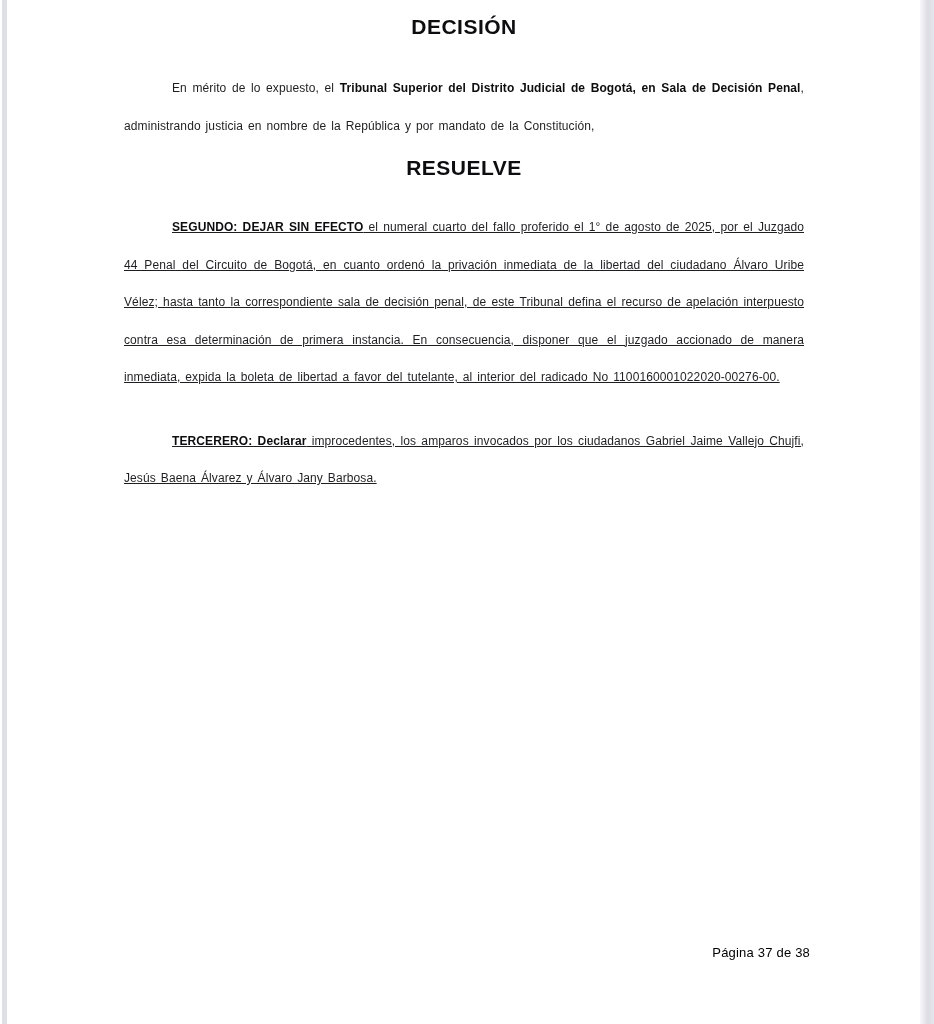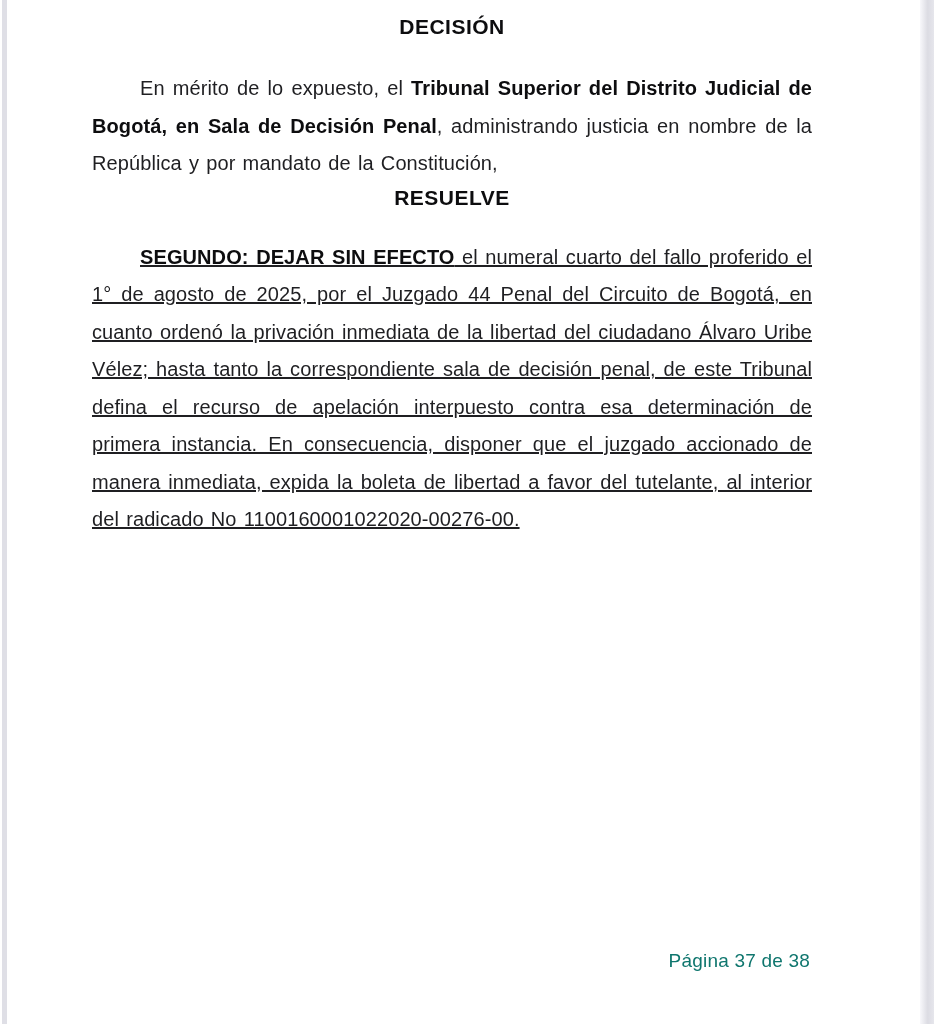"DECISIÓN" .page { padding: 12px 122px 0 92px -> 12px 122px 0 116px }
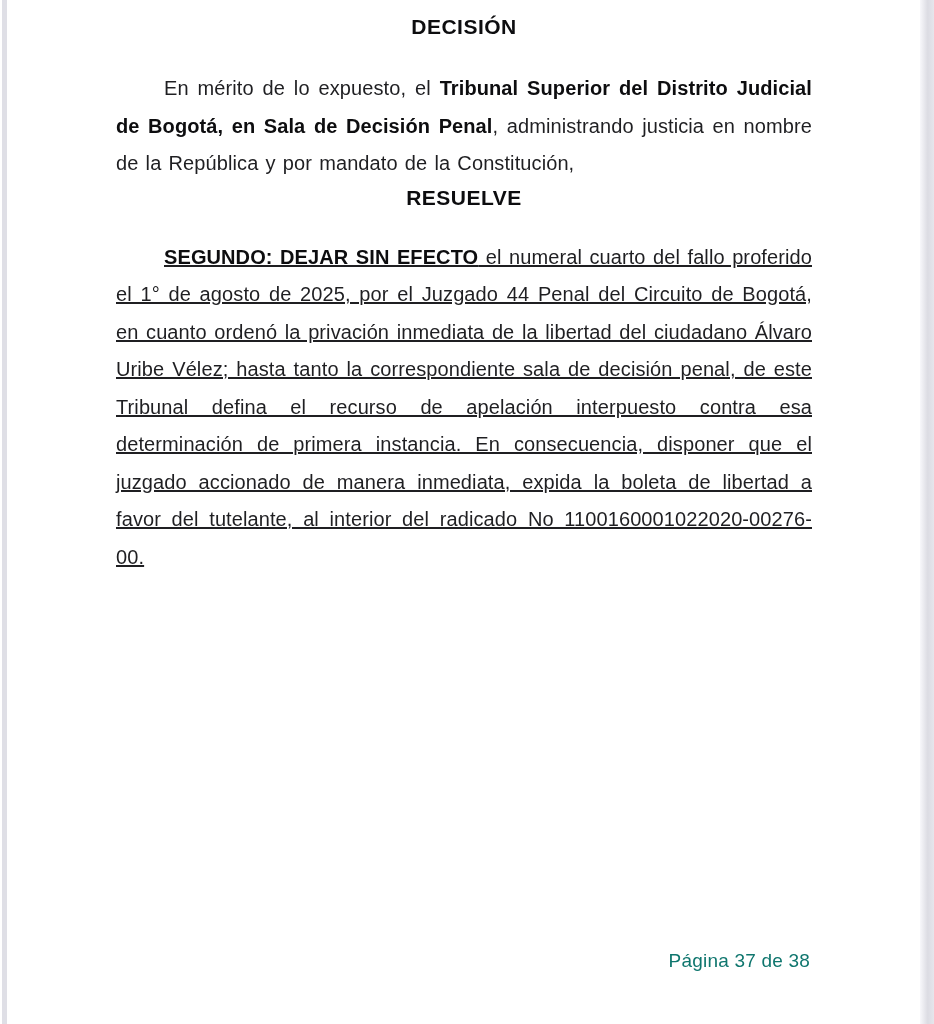"En mérito de lo expuesto," .para { font-size: 20px -> 12px; margin: 0 -> 8px }
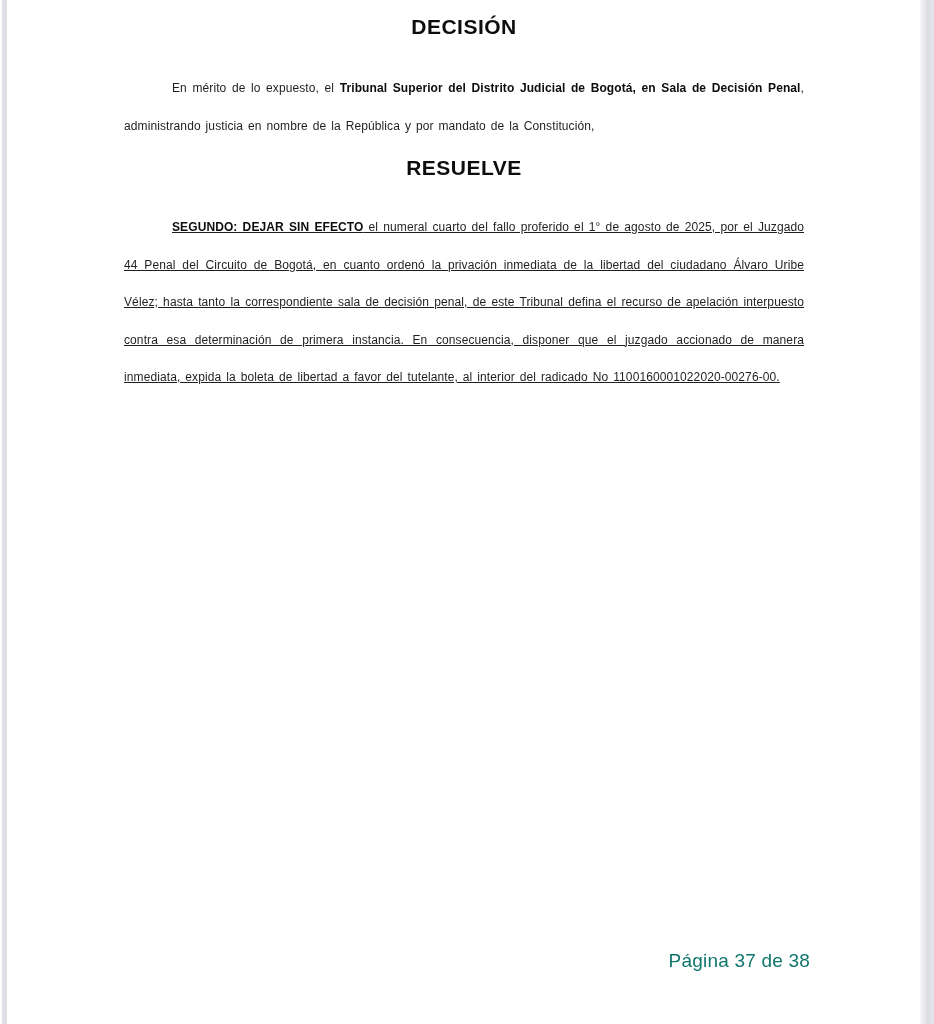"TERCERERO: Declarar improcedentes, los" p.para { html: none -> <p><b>TERCERERO: Declarar</b><span> improcedentes, los amparos invocados por los ciudadanos Gabriel Jaime Vallejo Chujfi, Jesús Baena Álvarez y Álvaro Jany Barbosa.</span></p> }
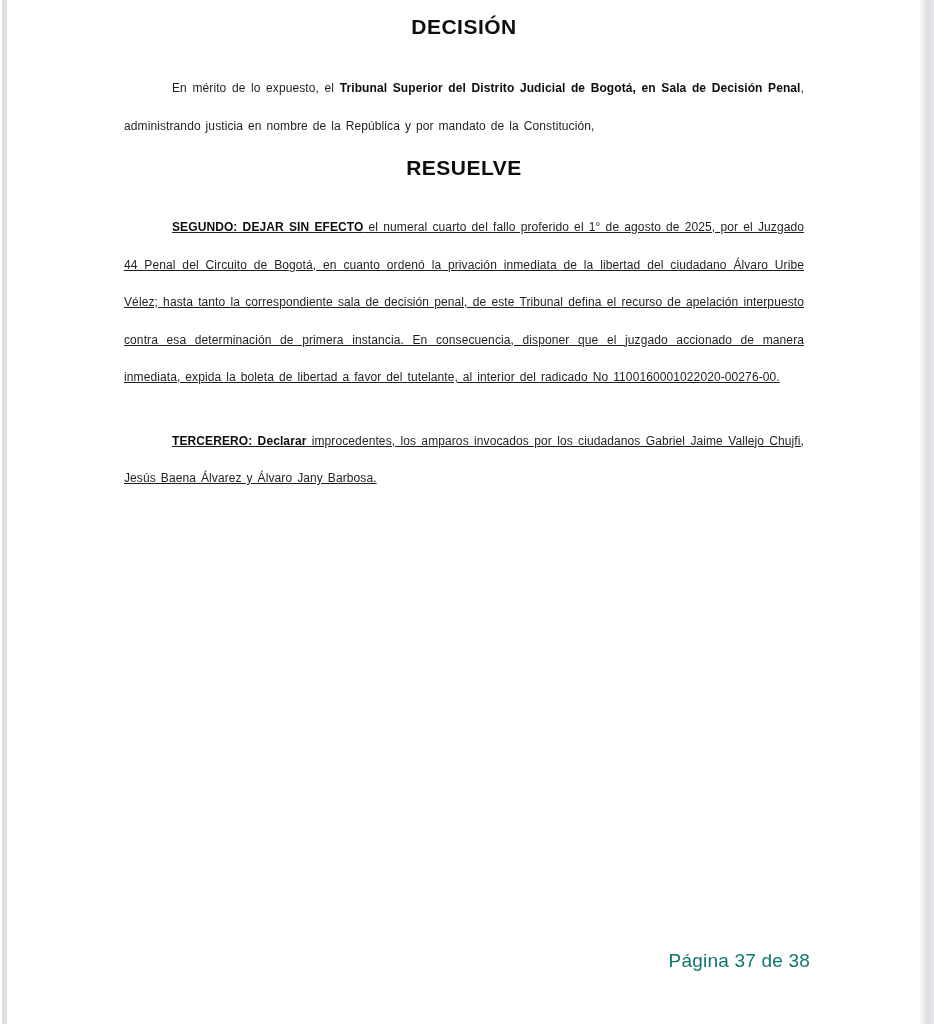"Página 37 de 38" .page-footer { bottom: 52px -> 64px; color: #0f766e -> #000000; font-size: 19px -> 13px }
